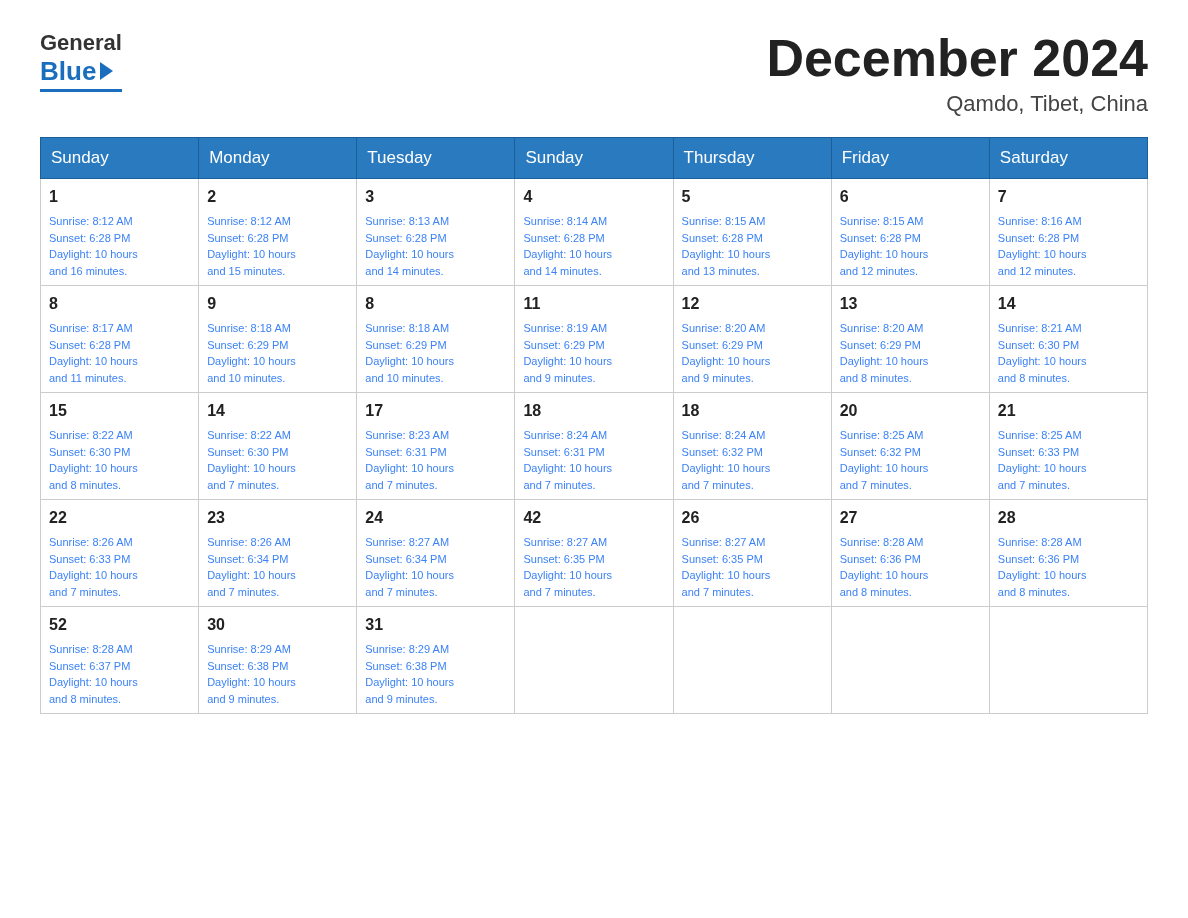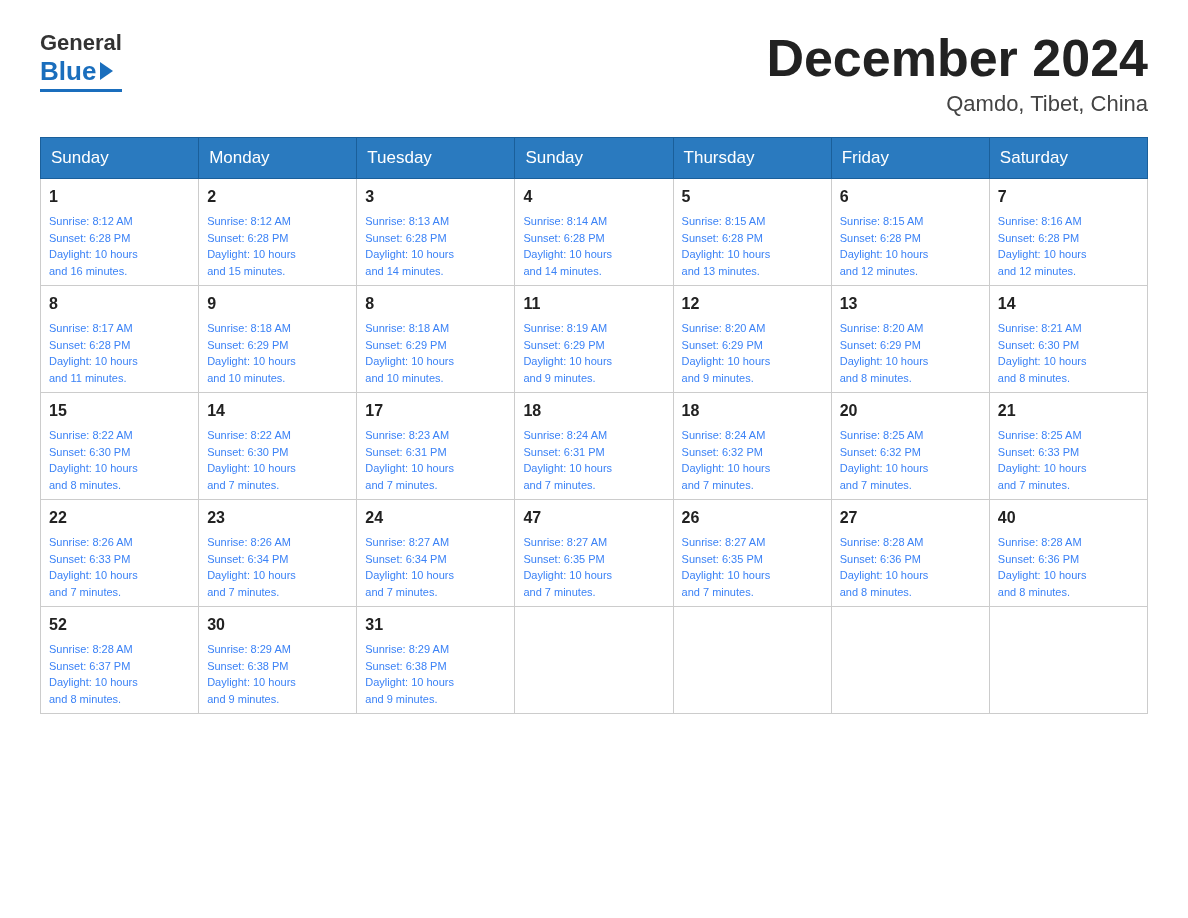"47" span.day-number { text: 47 -> 42 }
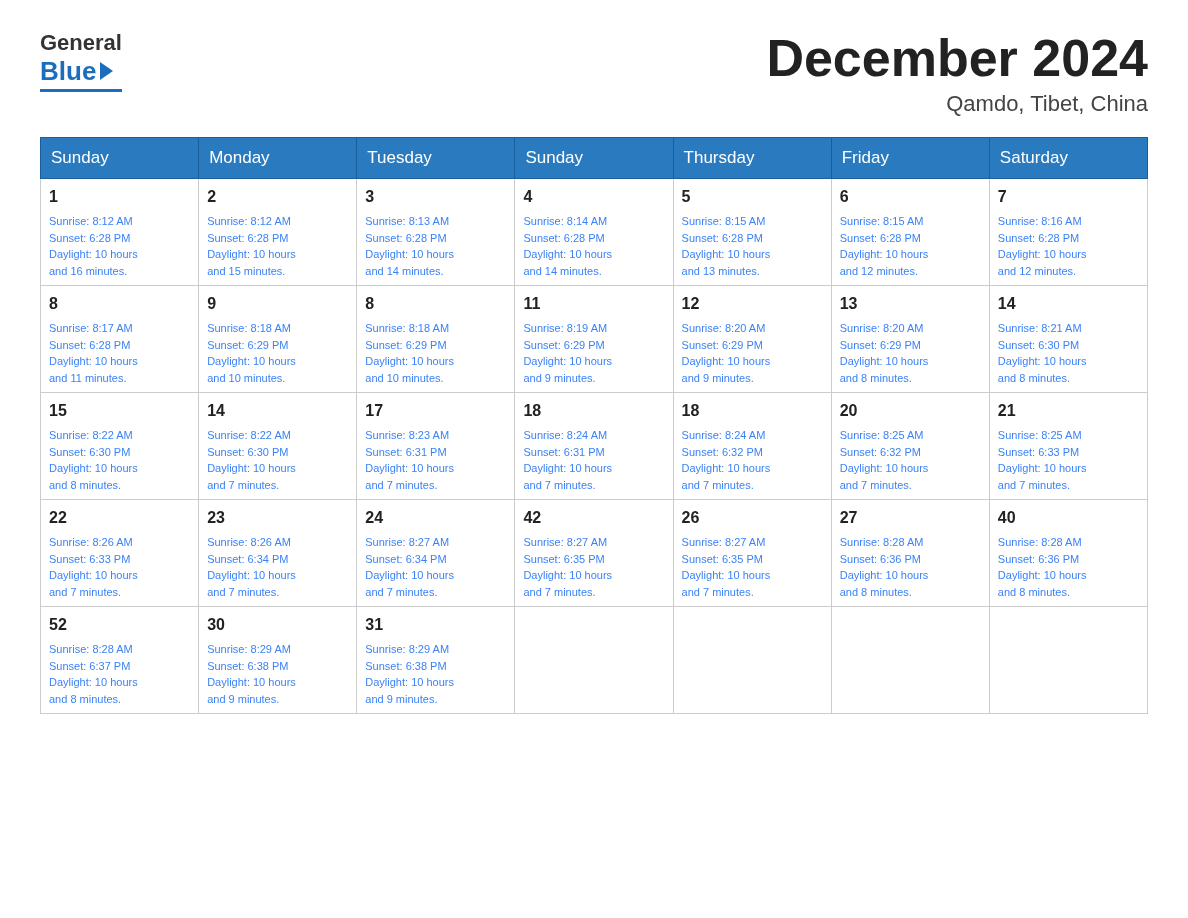"40" span.day-number { text: 40 -> 28 }
